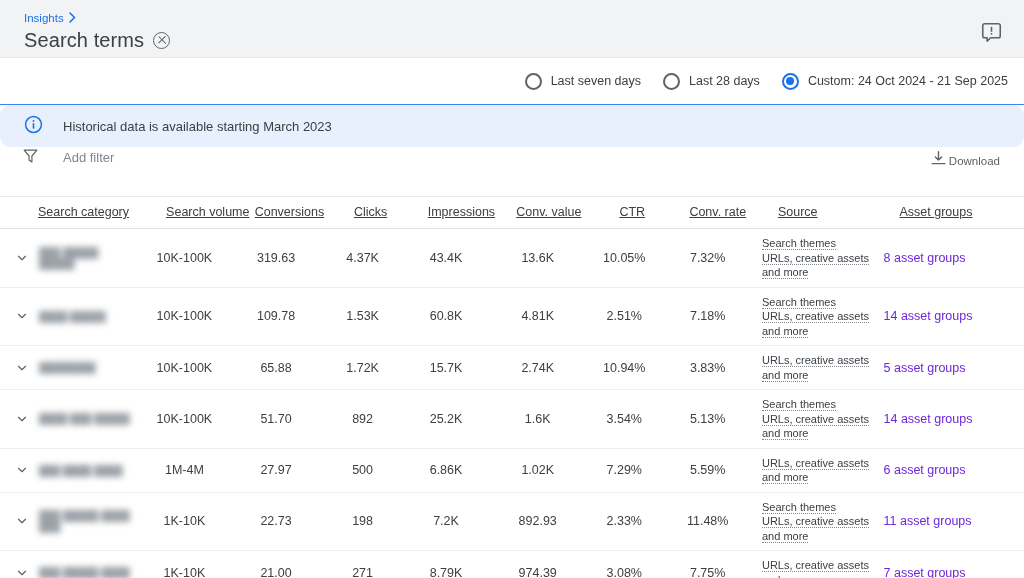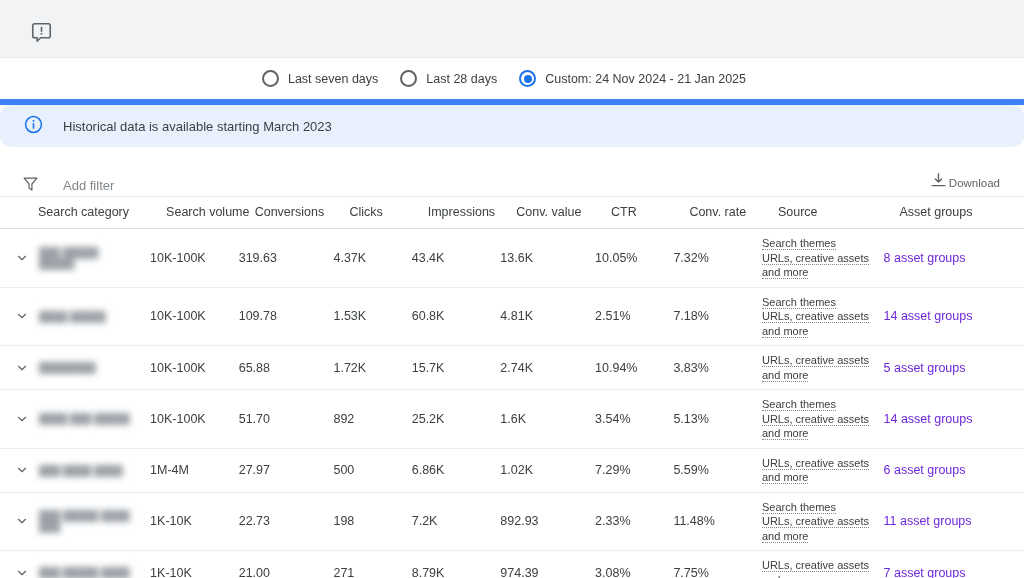"Insights" div.header-left { html: none -> <div> <div> <span>Insights</span> <span> <svg> <path></path> </svg> </span> </div> <div> <span>Search terms</span> <span></span> </div> </div> }
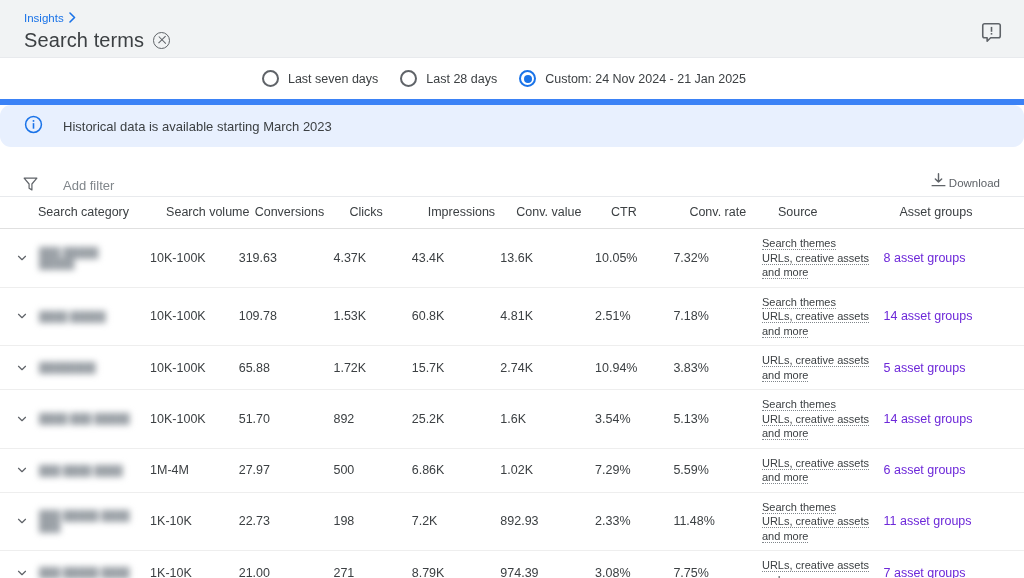"Last seven days" .daterange-bar { border-bottom: 6px solid #3b82f6 -> 1px solid #3b82f6; justify-content: center -> flex-end }
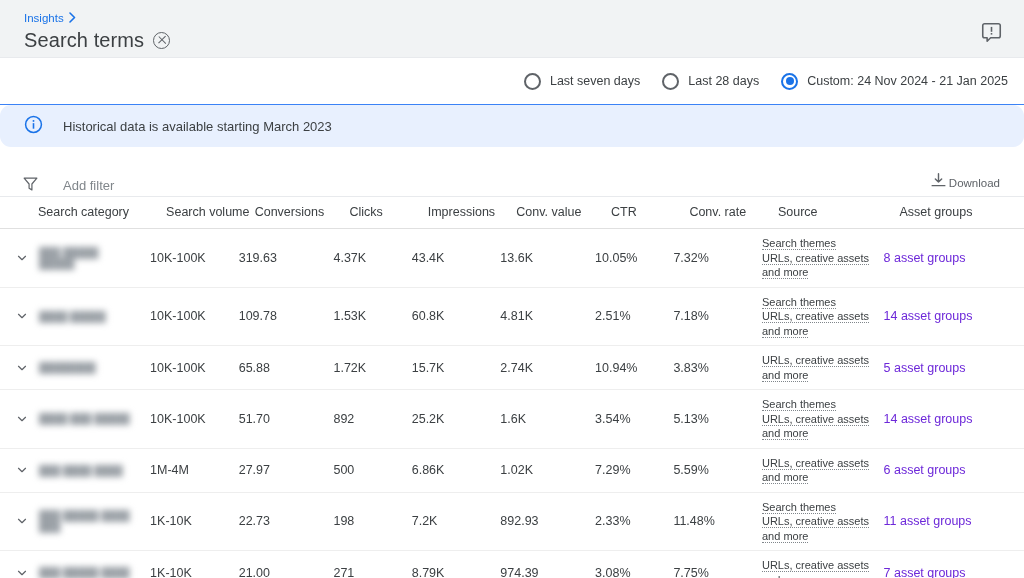"Custom: 24 Nov 2024 -" span { text: Nov 2024 - 21 Jan -> Oct 2024 - 21 Sep }
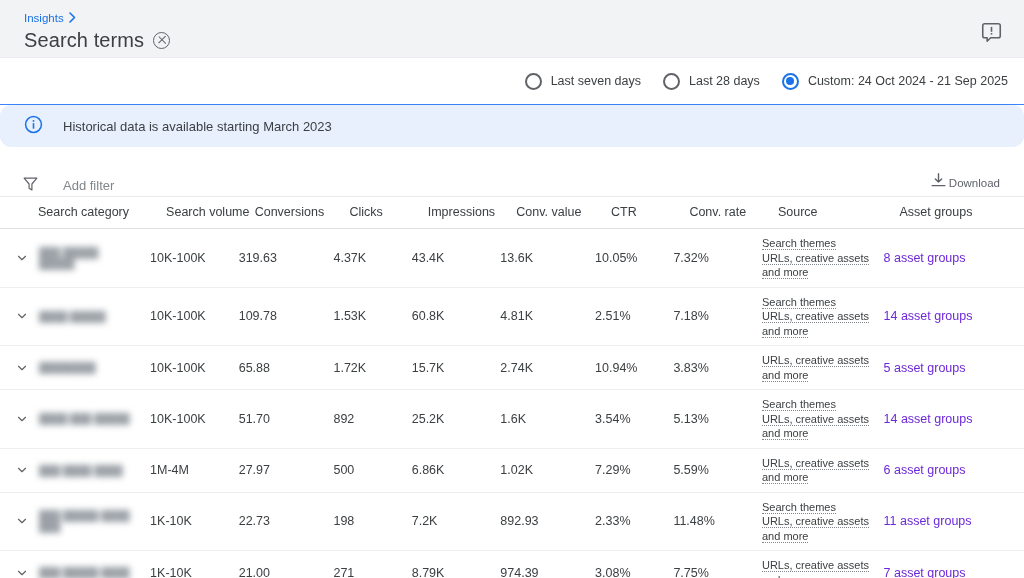"Add filter" .toolbar { align-items: flex-end -> flex-start }
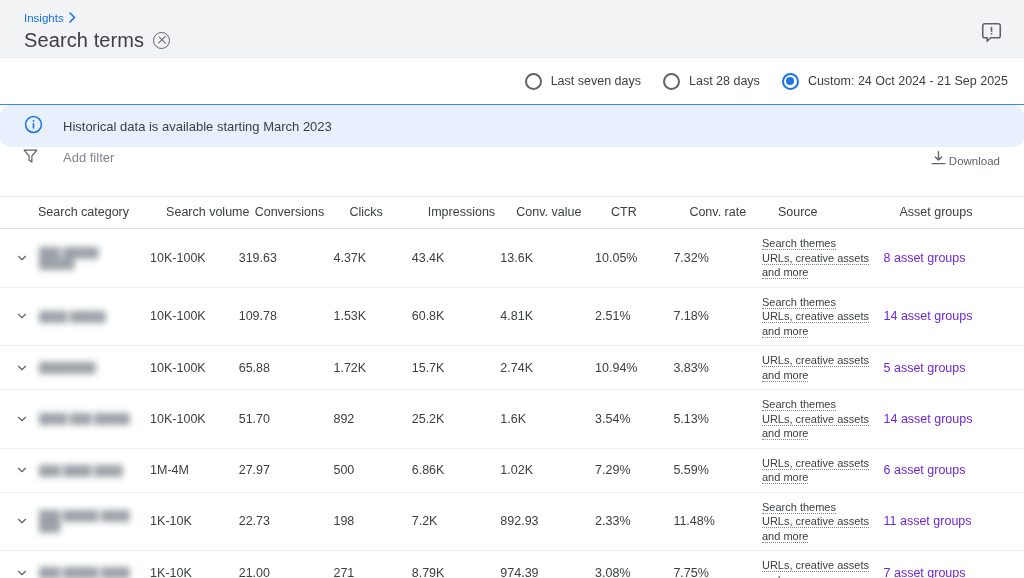"Search category" thead th { text-decoration: none -> underline }
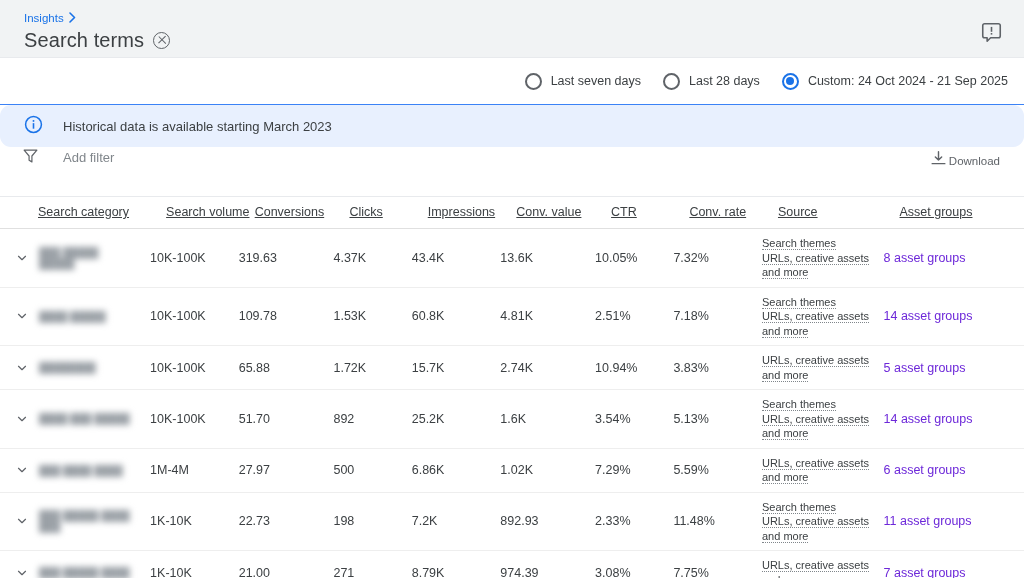"Search volume" th.num, td.num { text-align: left -> center }
